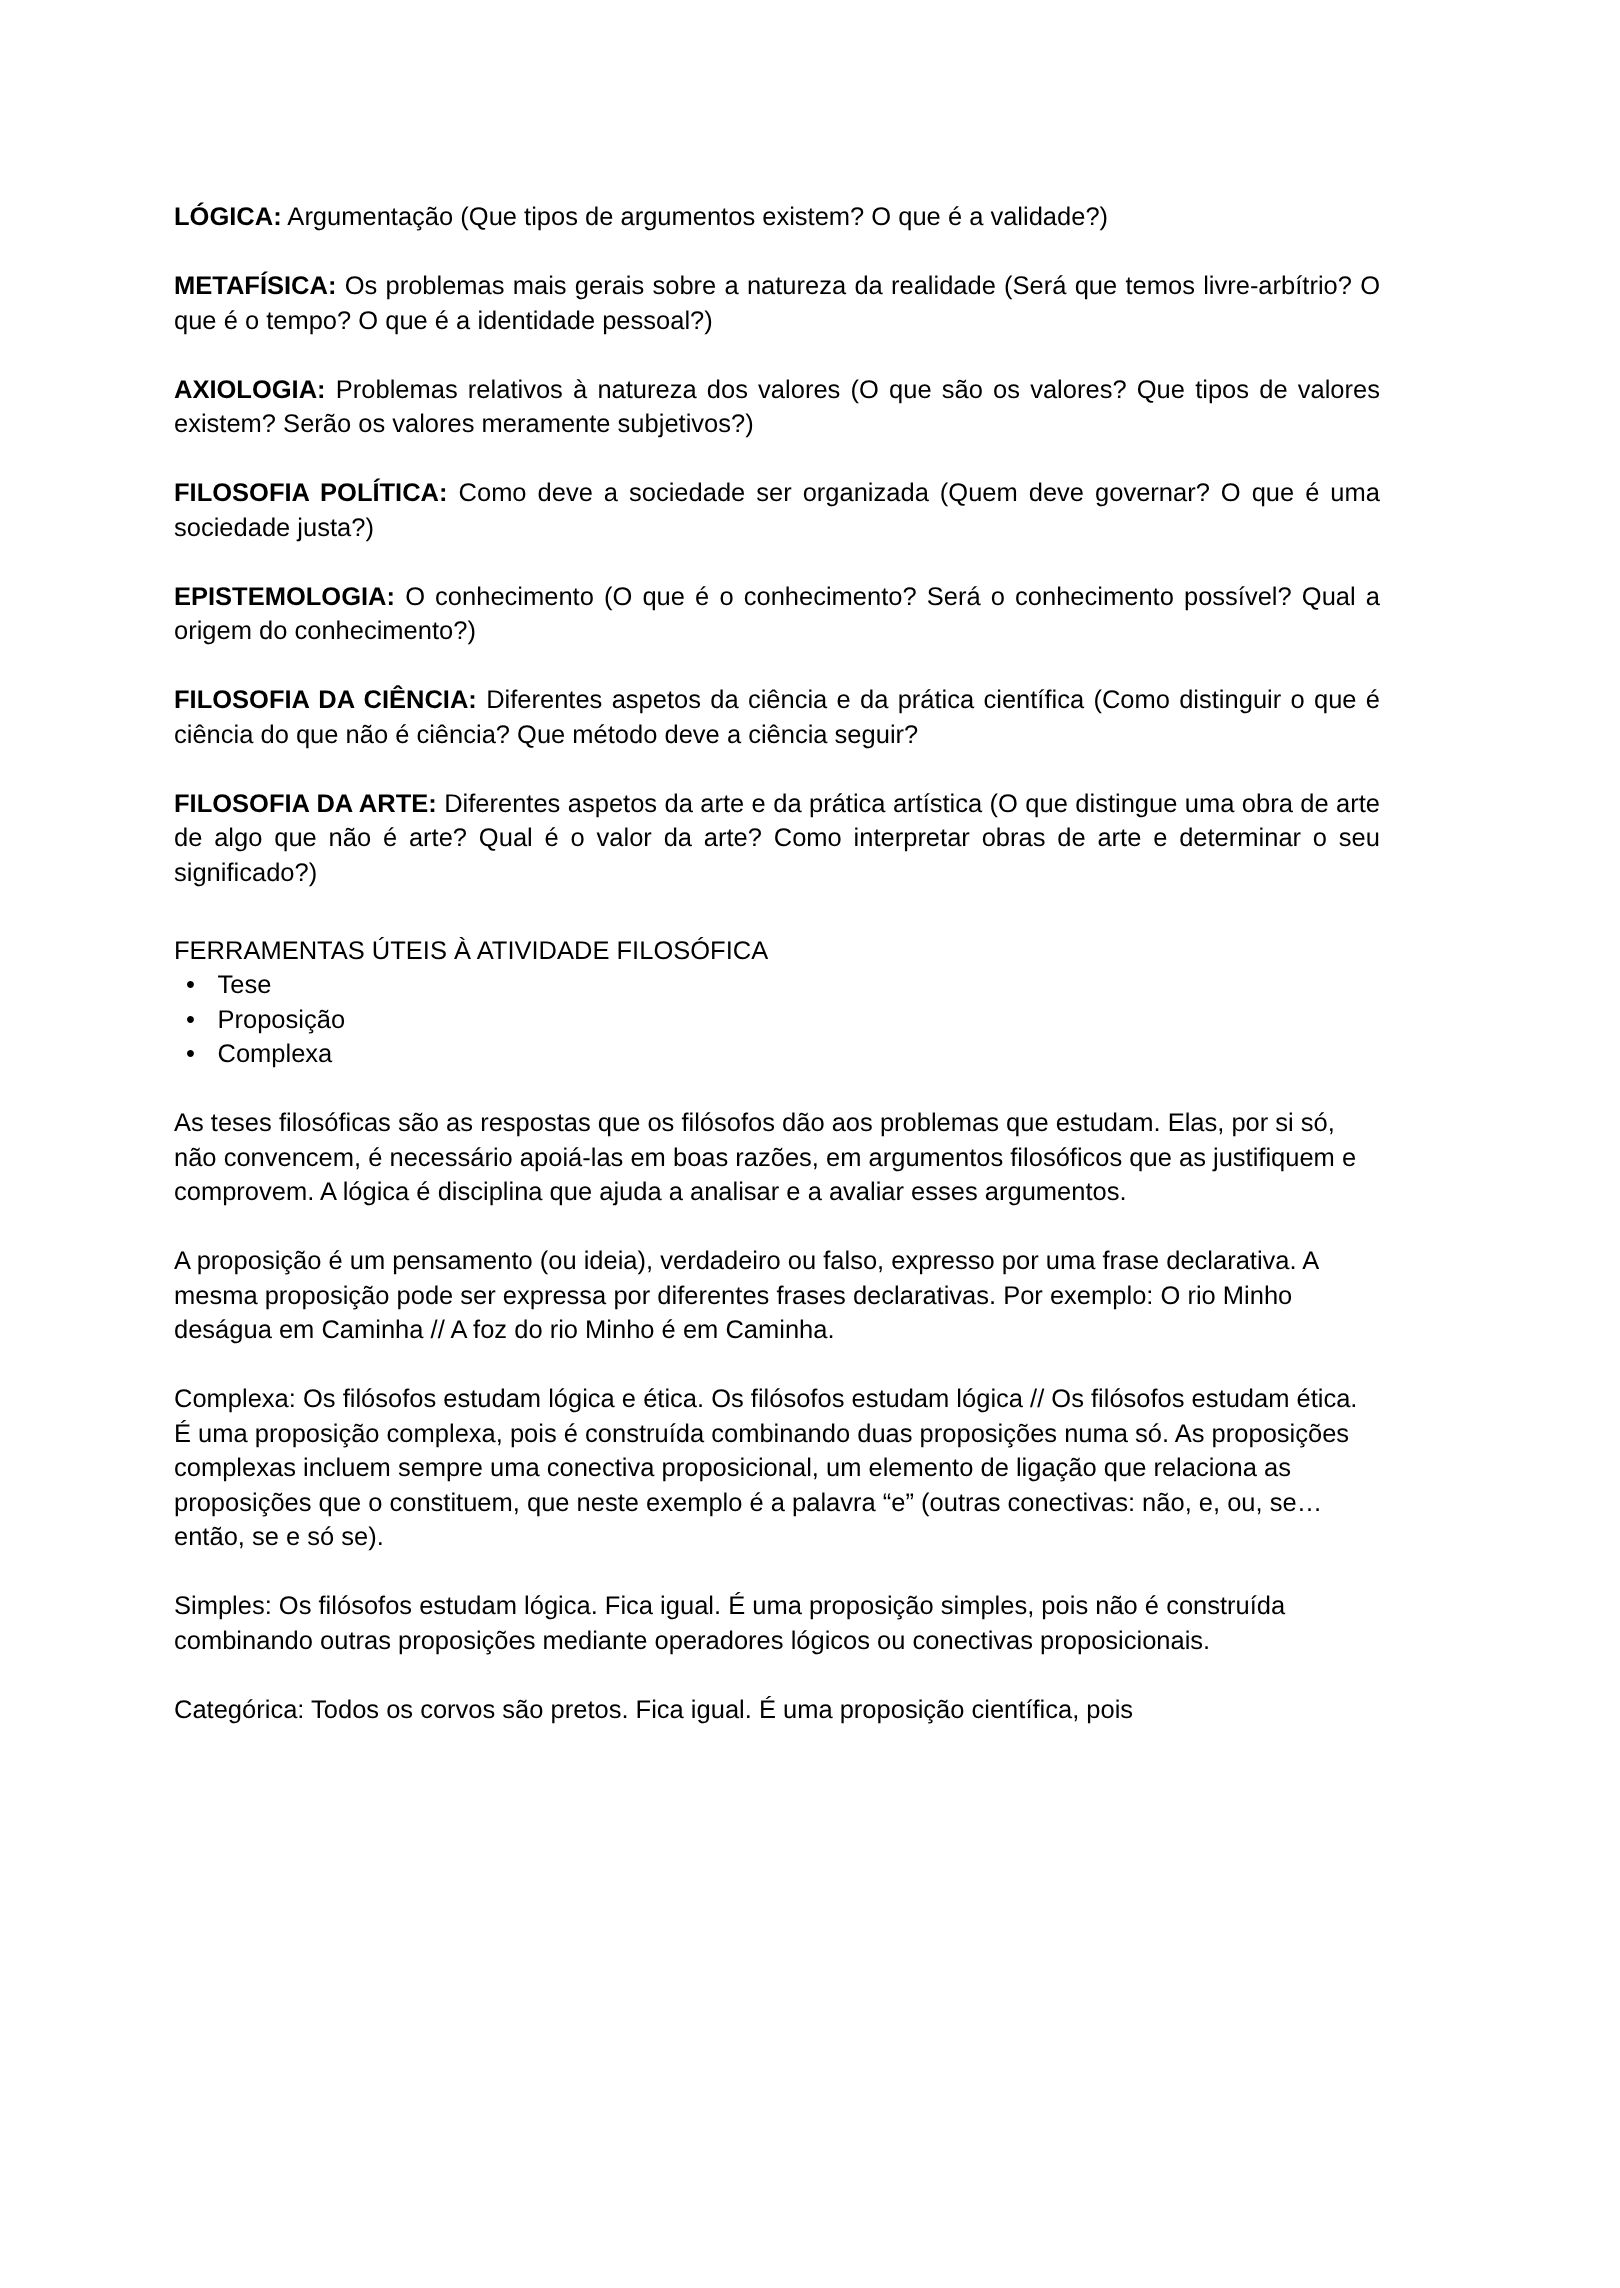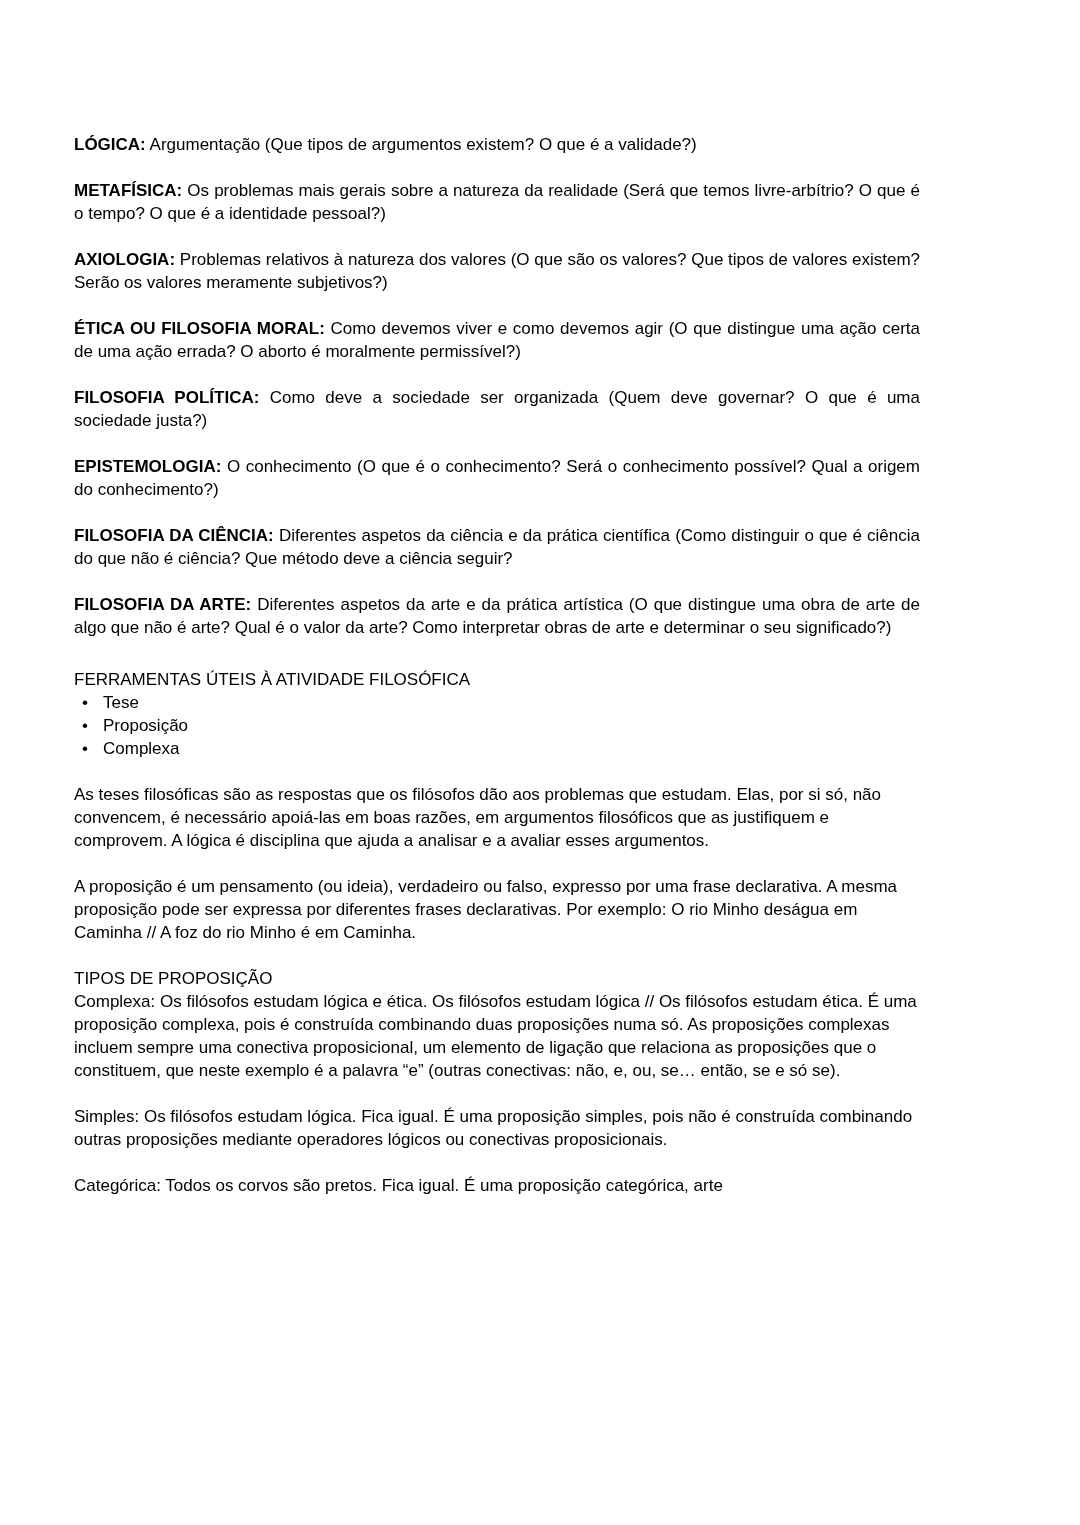"LÓGICA: Argumentação (Que tipos de" .page { padding: 133px 130px 0 74px -> 133px 130px 0 116px }
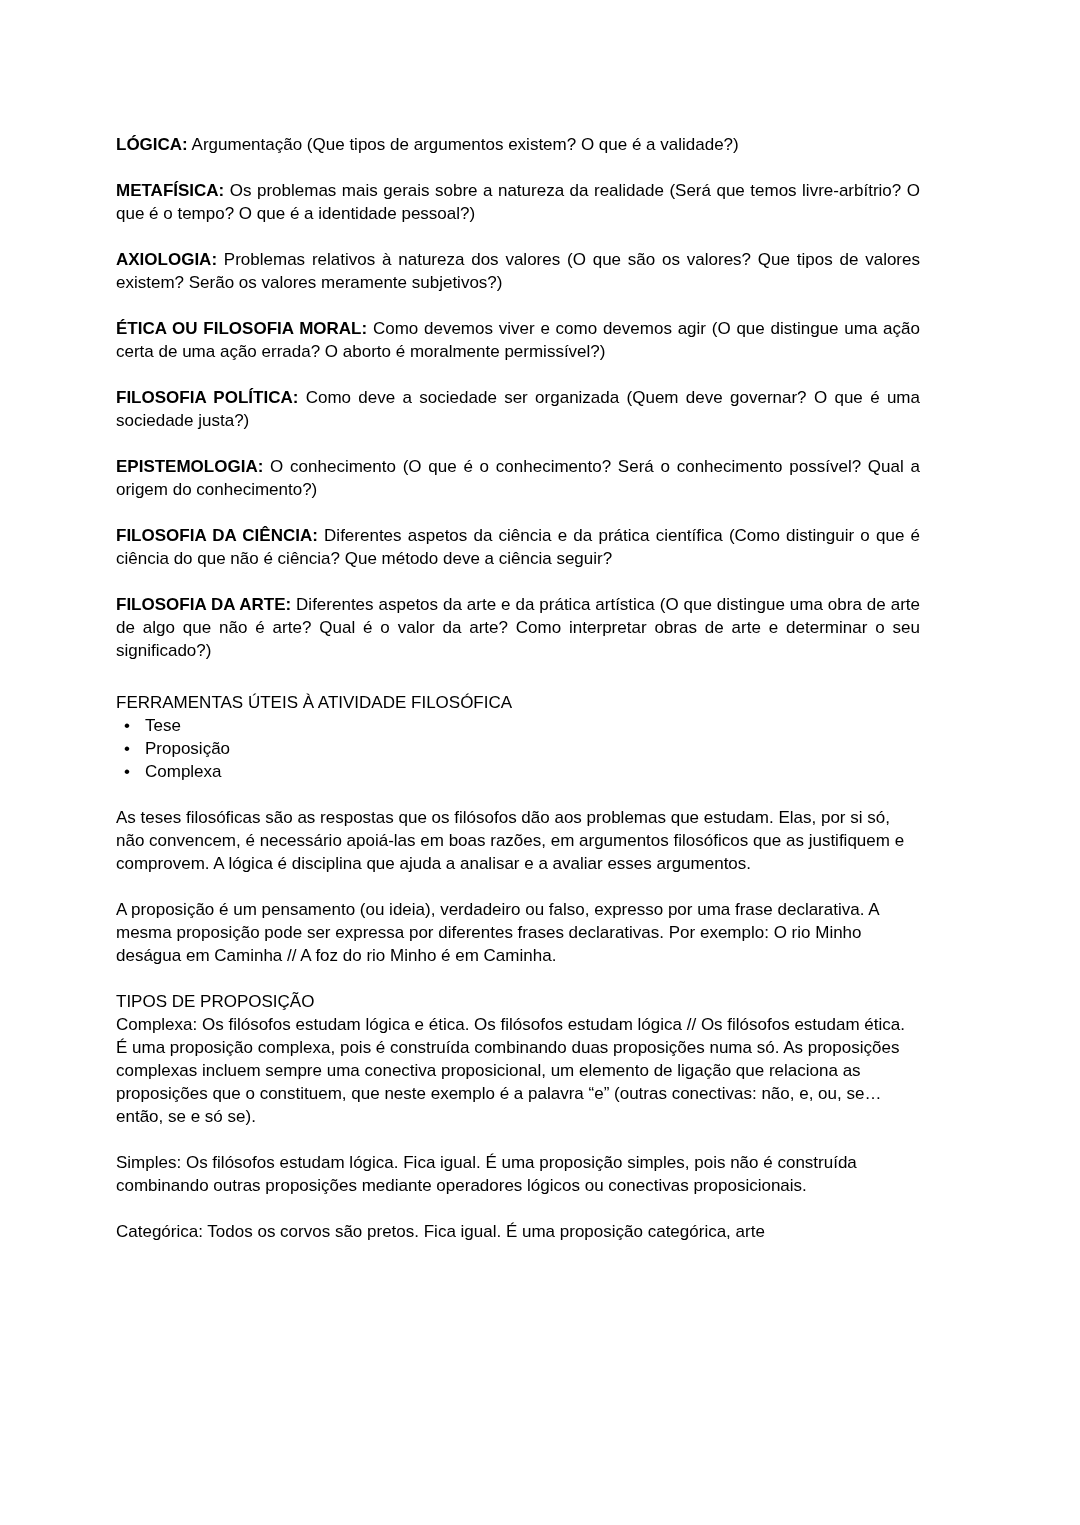"ÉTICA OU FILOSOFIA MORAL: Como" p.topic { html: <p><span>ÉTICA OU FILOSOFIA MORAL:</span> <span>Como devemos viver e como devemos agir (O que distingue uma ação certa de uma ação errada? O aborto é moralmente permissível?)</span></p> -> none }
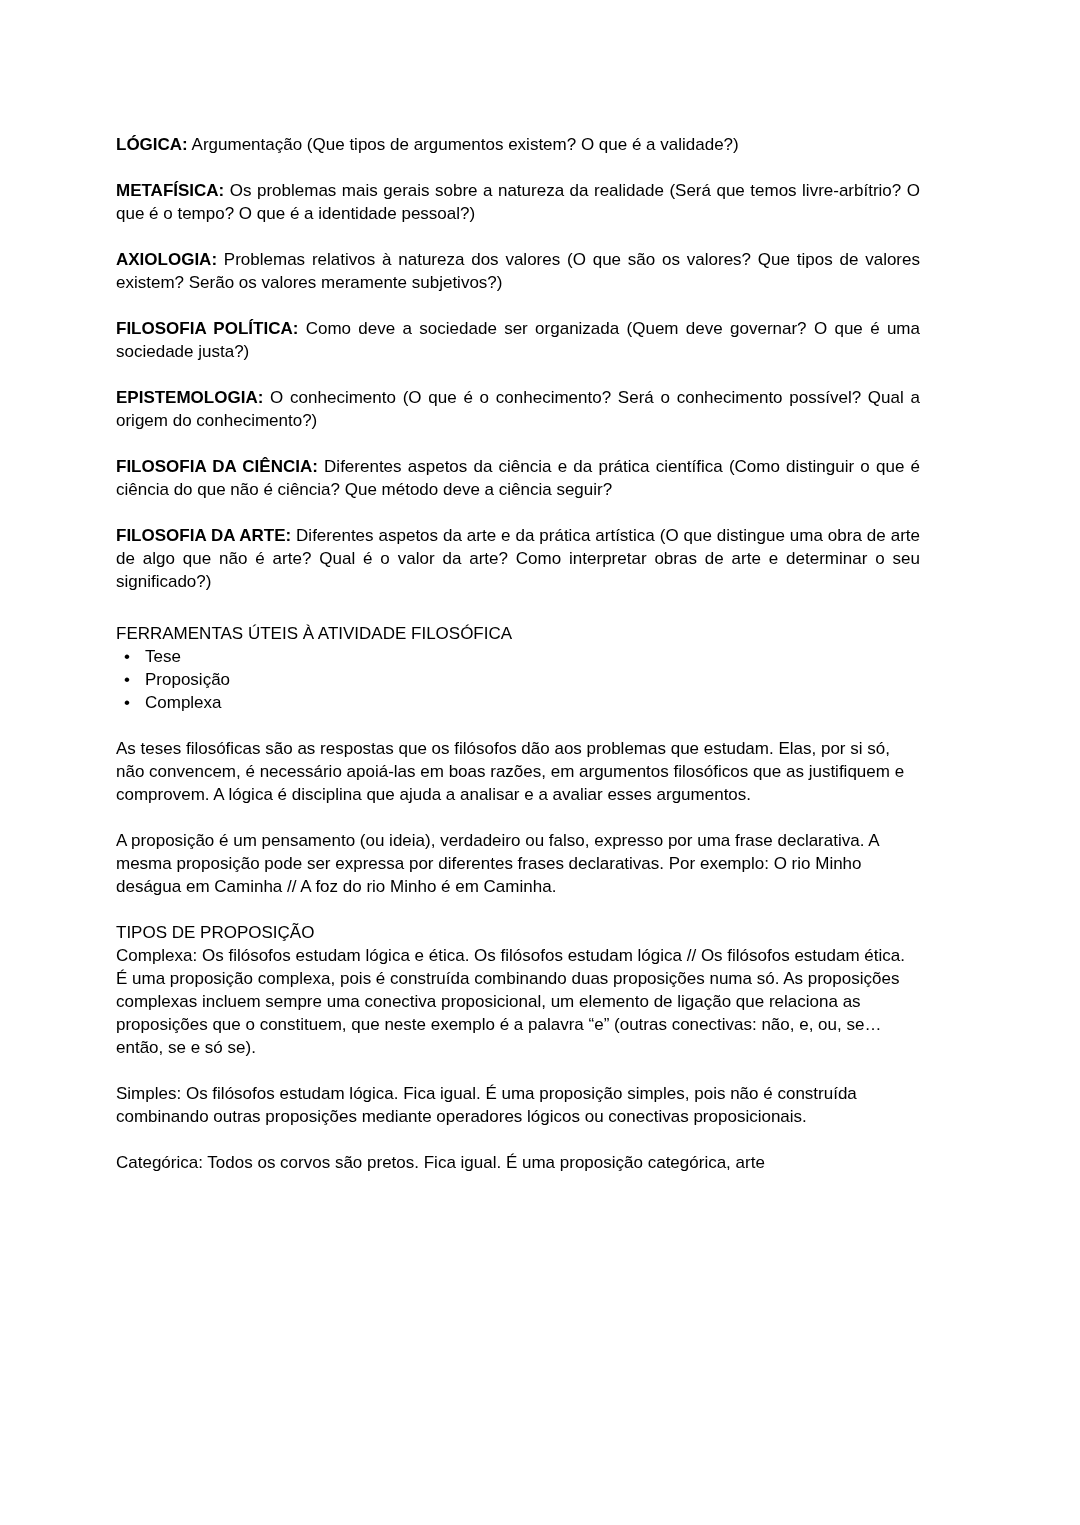"TIPOS DE PROPOSIÇÃO" p.no-bottom-gap { html: <p>TIPOS DE PROPOSIÇÃO</p> -> none }
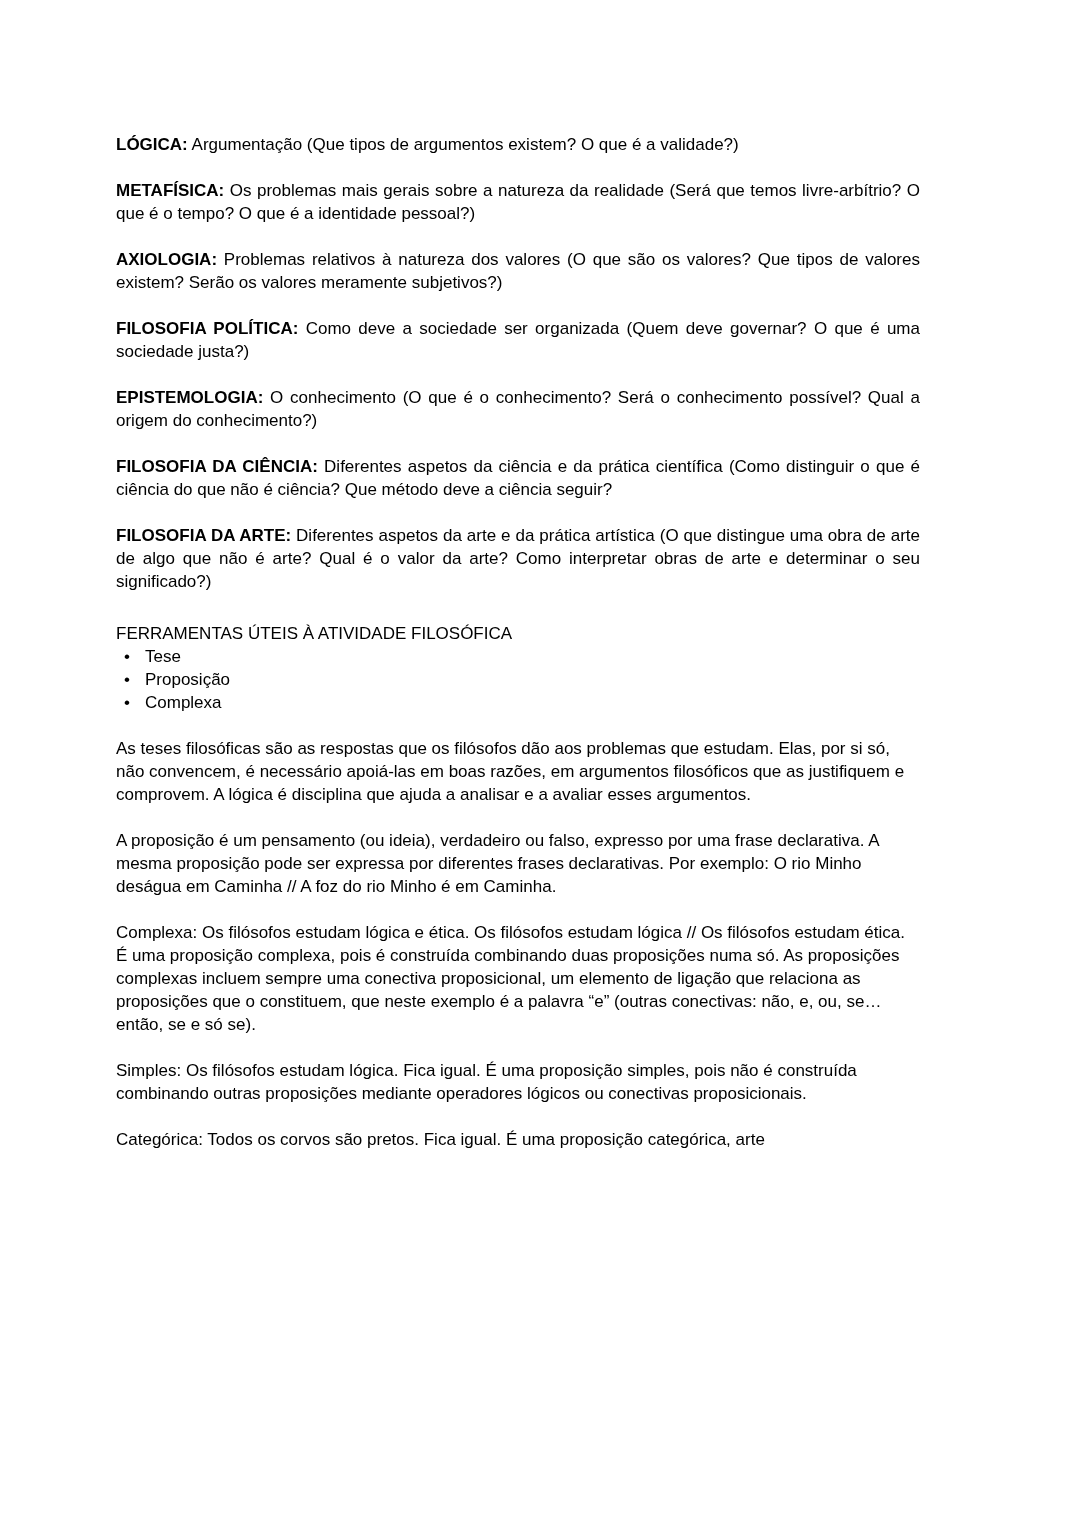"Categórica: Todos os corvos são" p { text: categórica, arte -> científica, pois }
